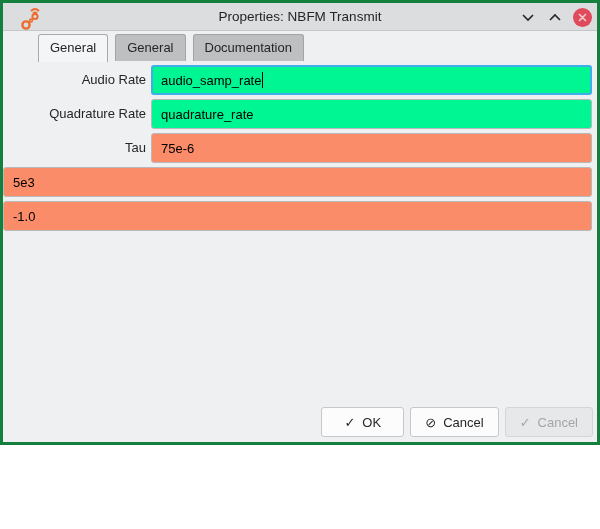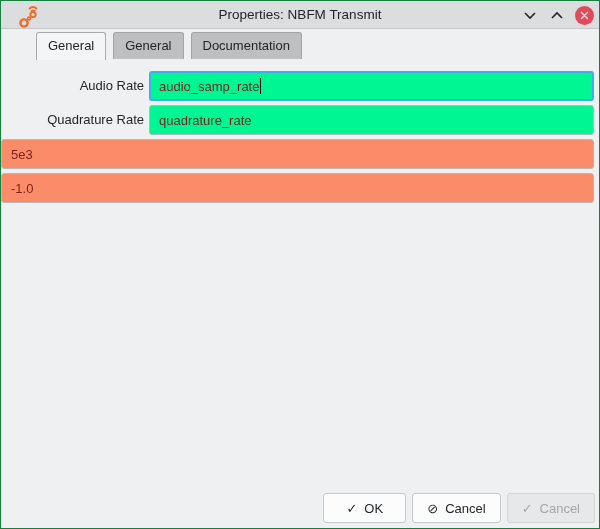"Properties: NBFM Transmit" .window { border: 1px solid #15803d -> 3px solid #15803d; height: 529px -> 445px }
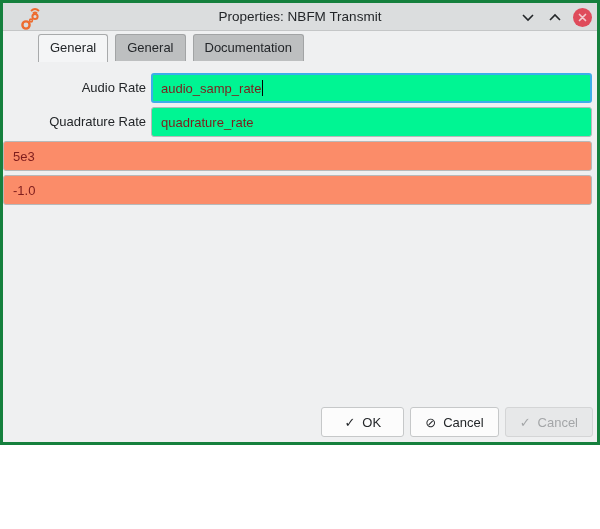"Audio Rate" .form { top: 70px -> 62px }
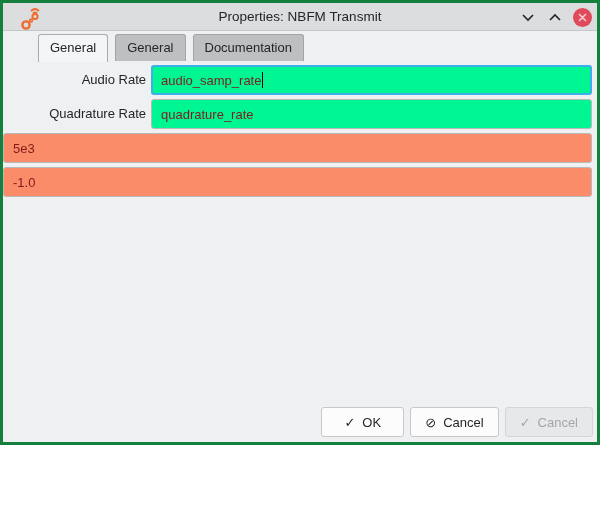"audio_samp_rate" .input { color: #7f1d1d -> #000000 }
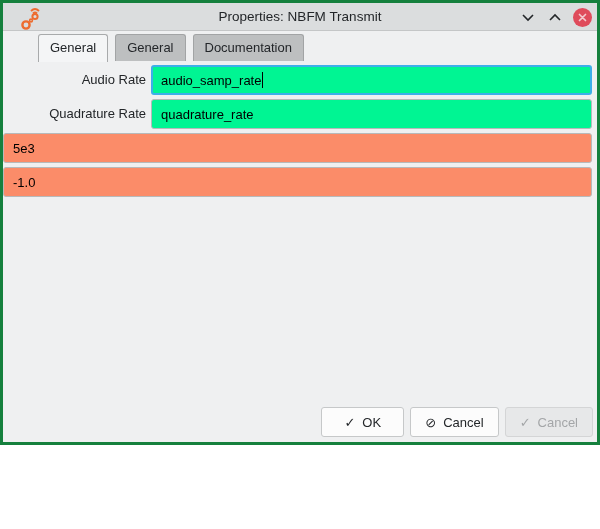"Tau" div.row { html: none -> <div> <div>Tau</div> <div> <span>75e-6</span> </div> </div> }
